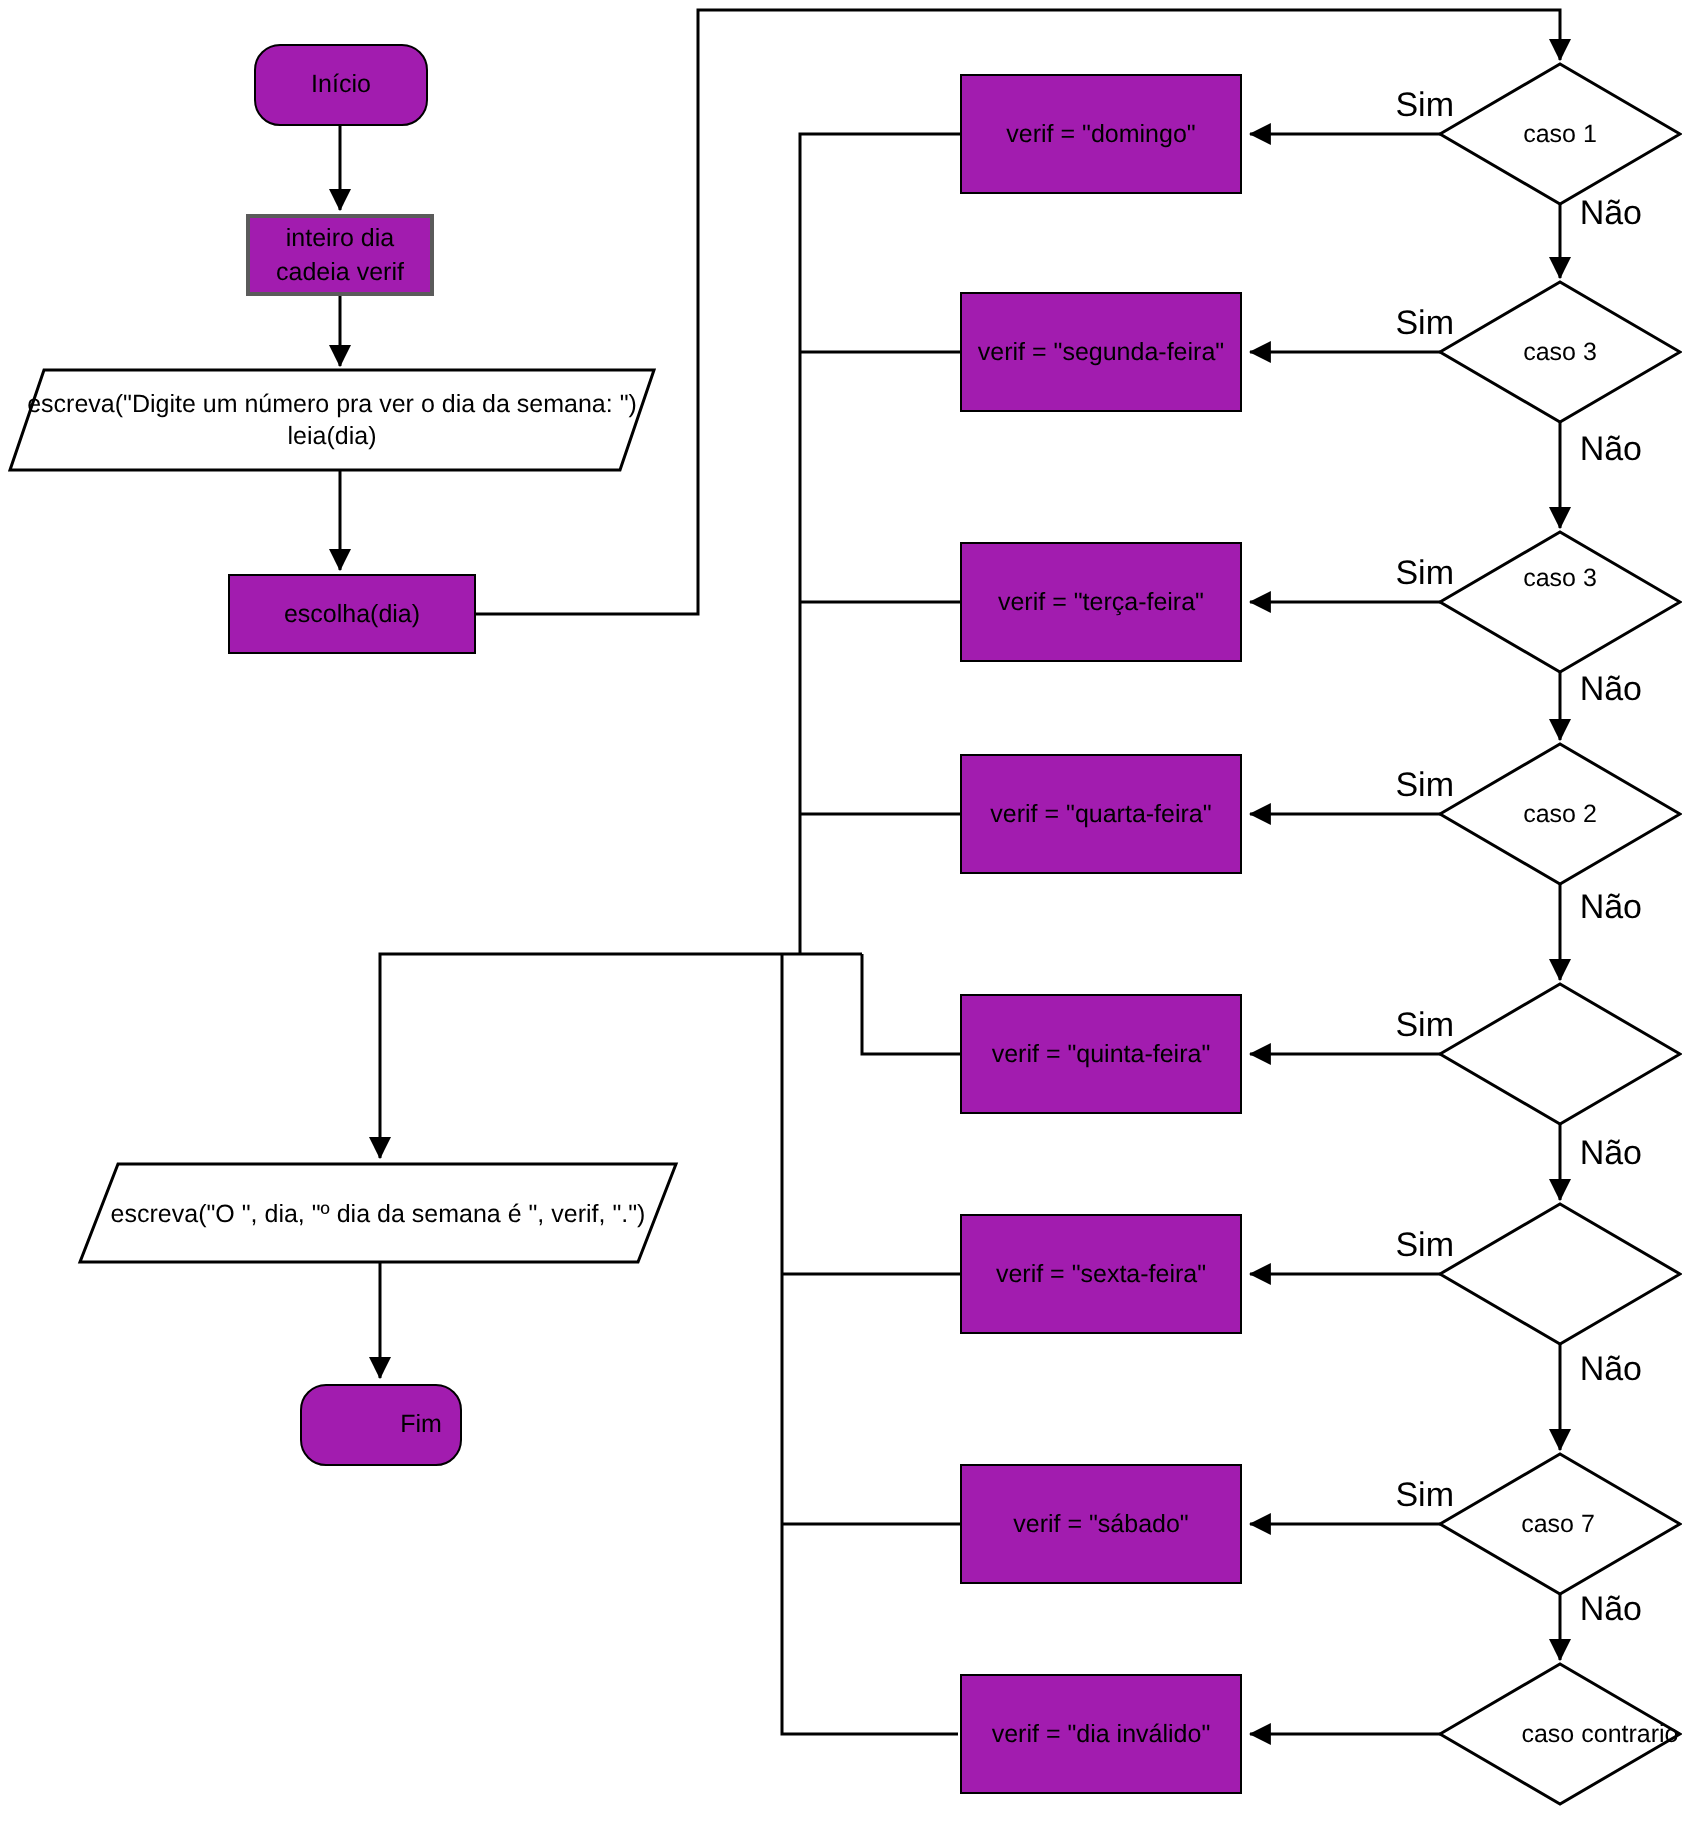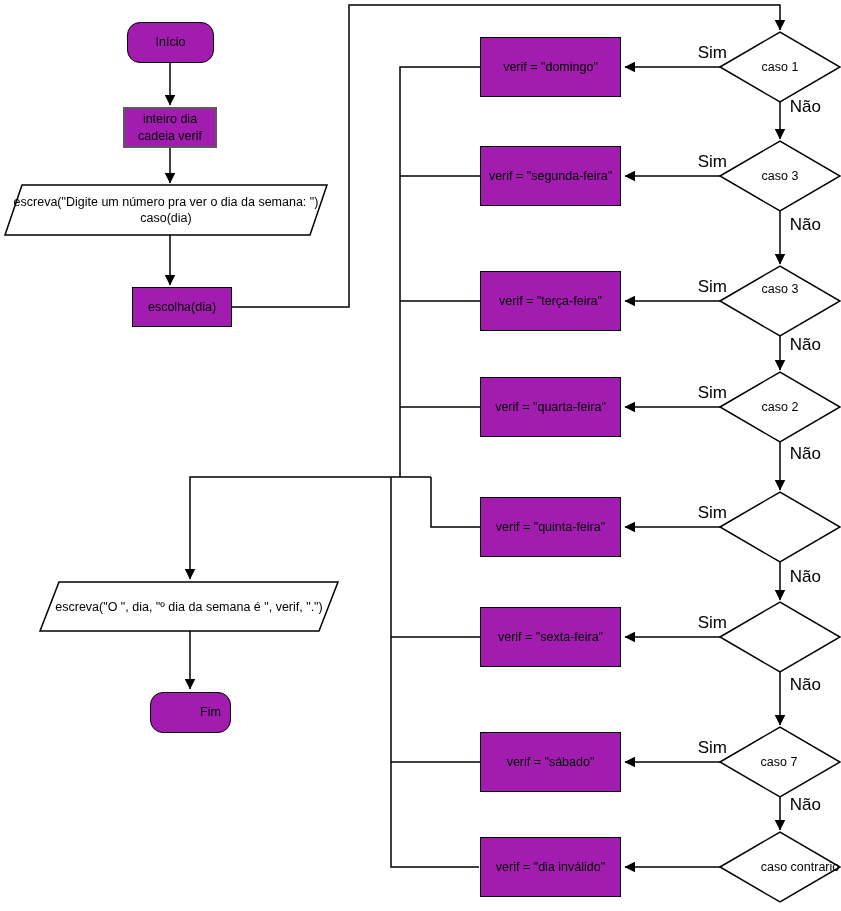"caso(dia)" span { text: caso -> leia }
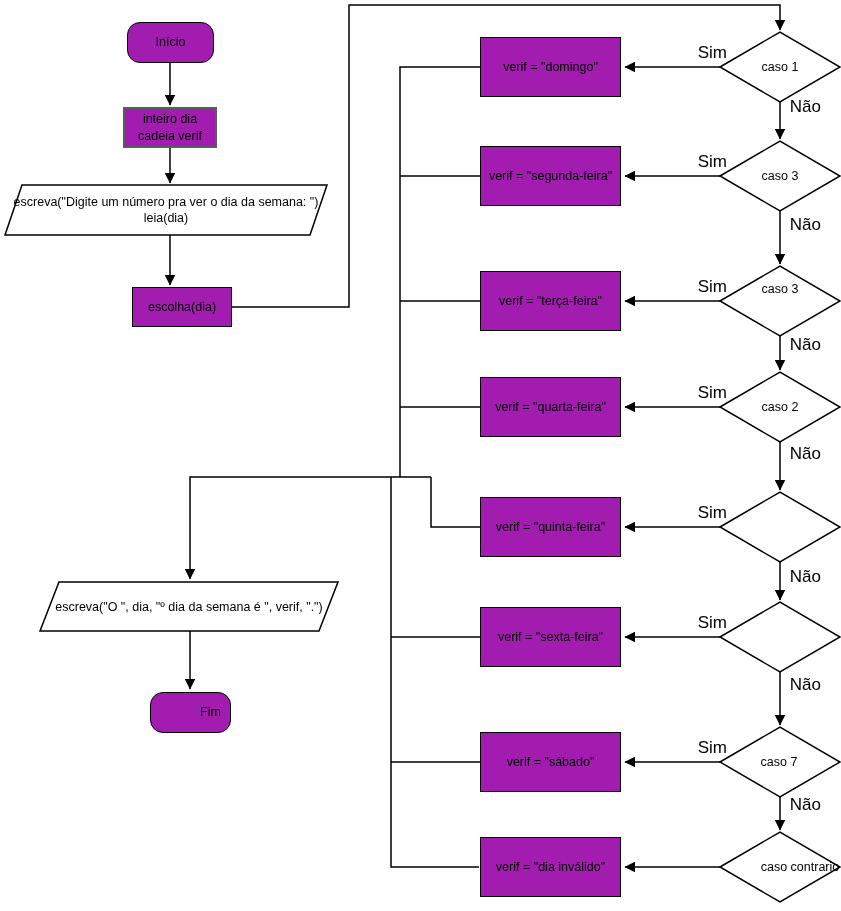"escolha(dia)" div.node { left: 132px -> 114px; width: 100px -> 124px }
